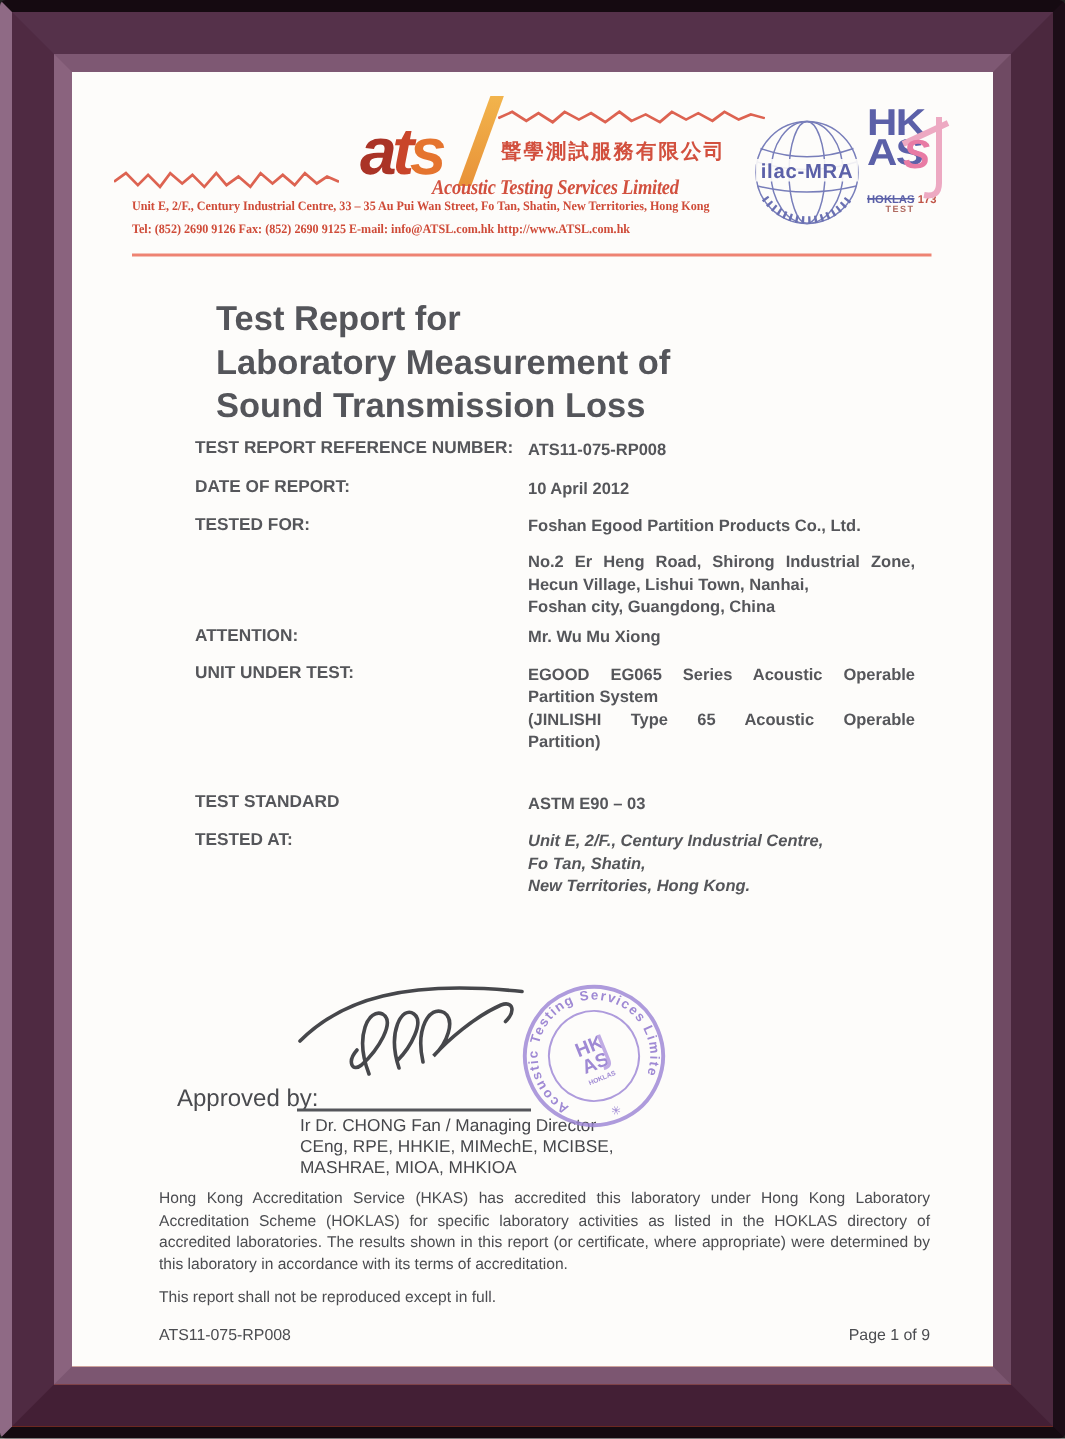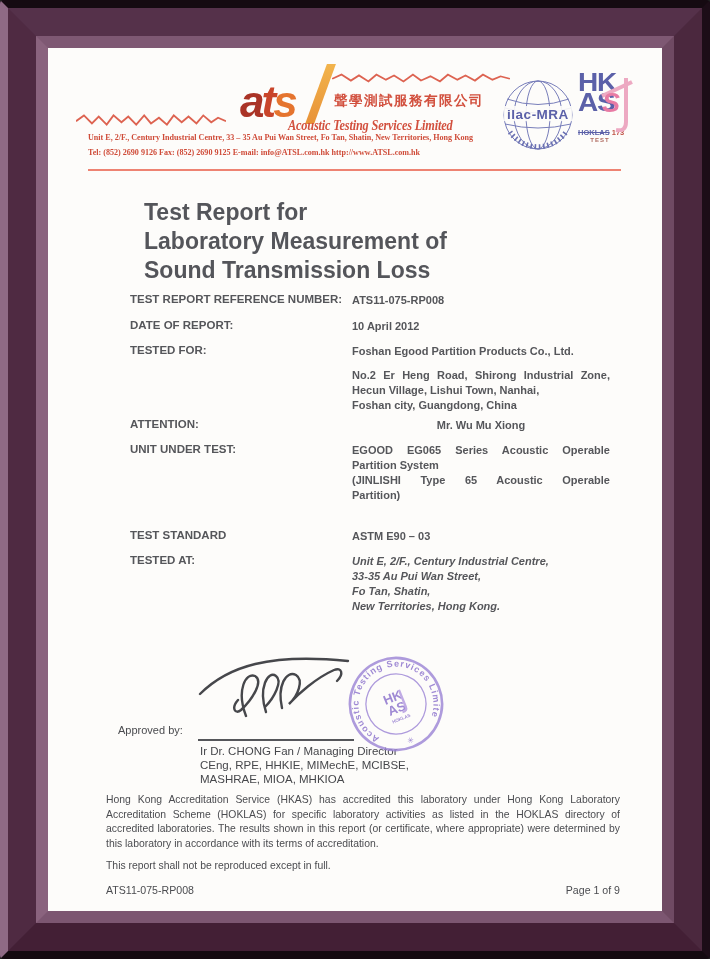"Mr. Wu Mu Xiong" div.frow-value { text-align: center -> none }
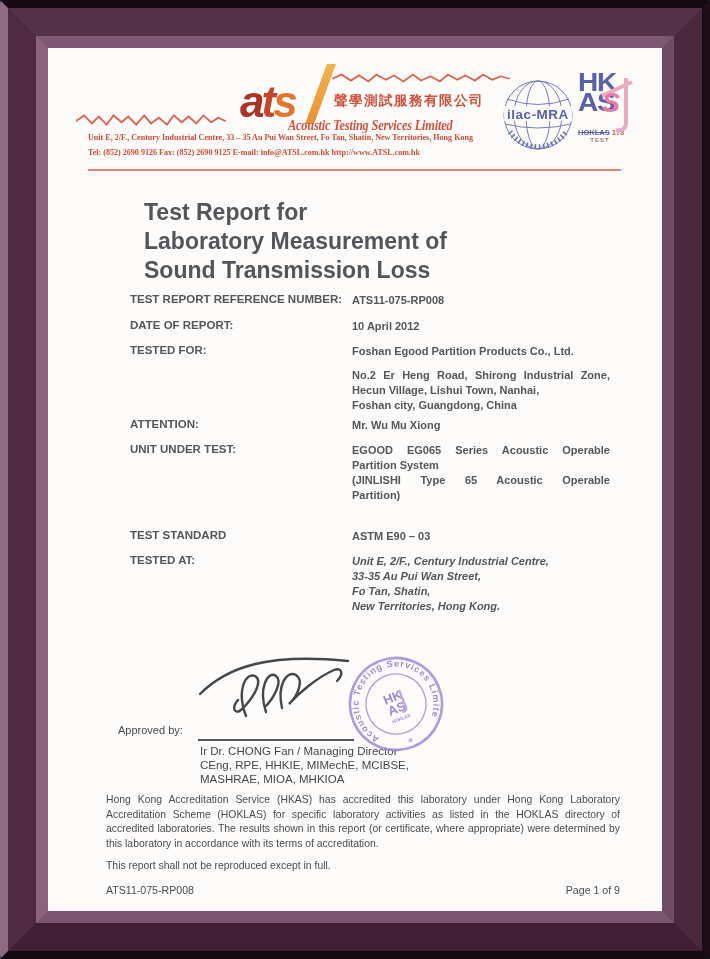"33-35 Au Pui Wan Street," div { html: <div>33-35 Au Pui Wan Street,</div> -> none }
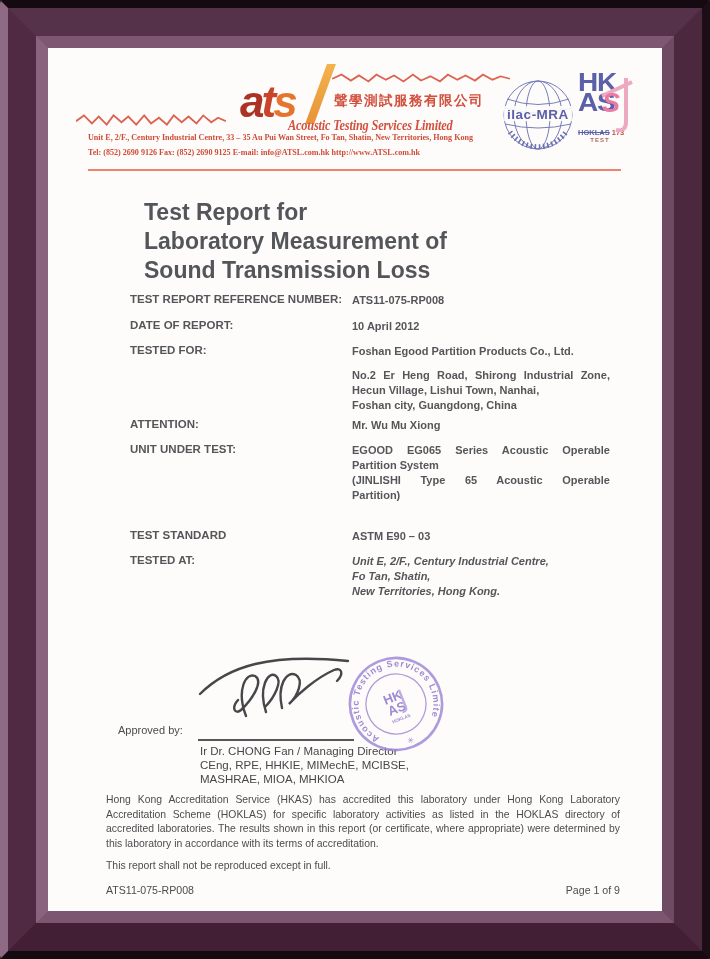"Approved by:" .approved-label { font-size: 11px -> 16px }
